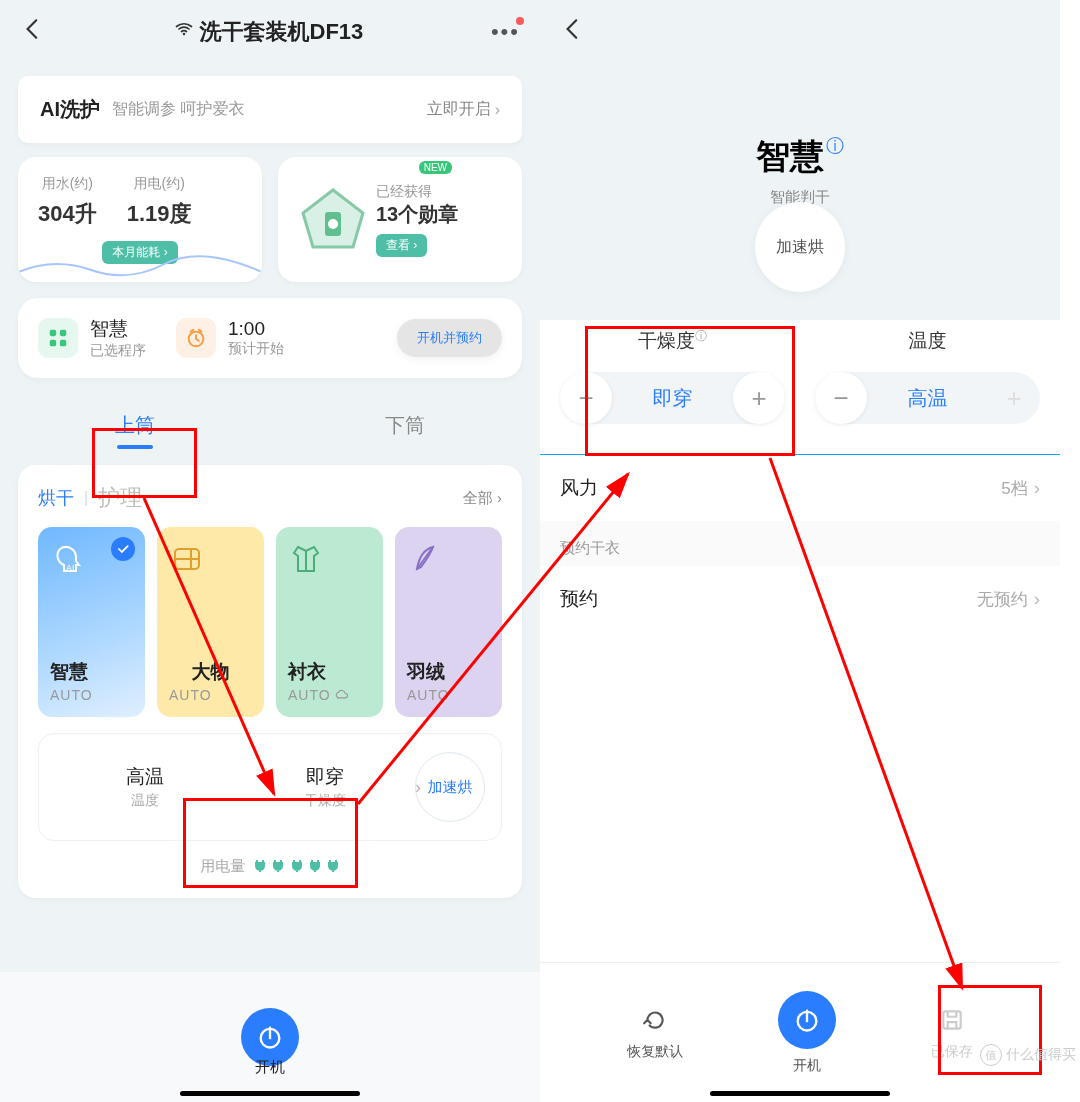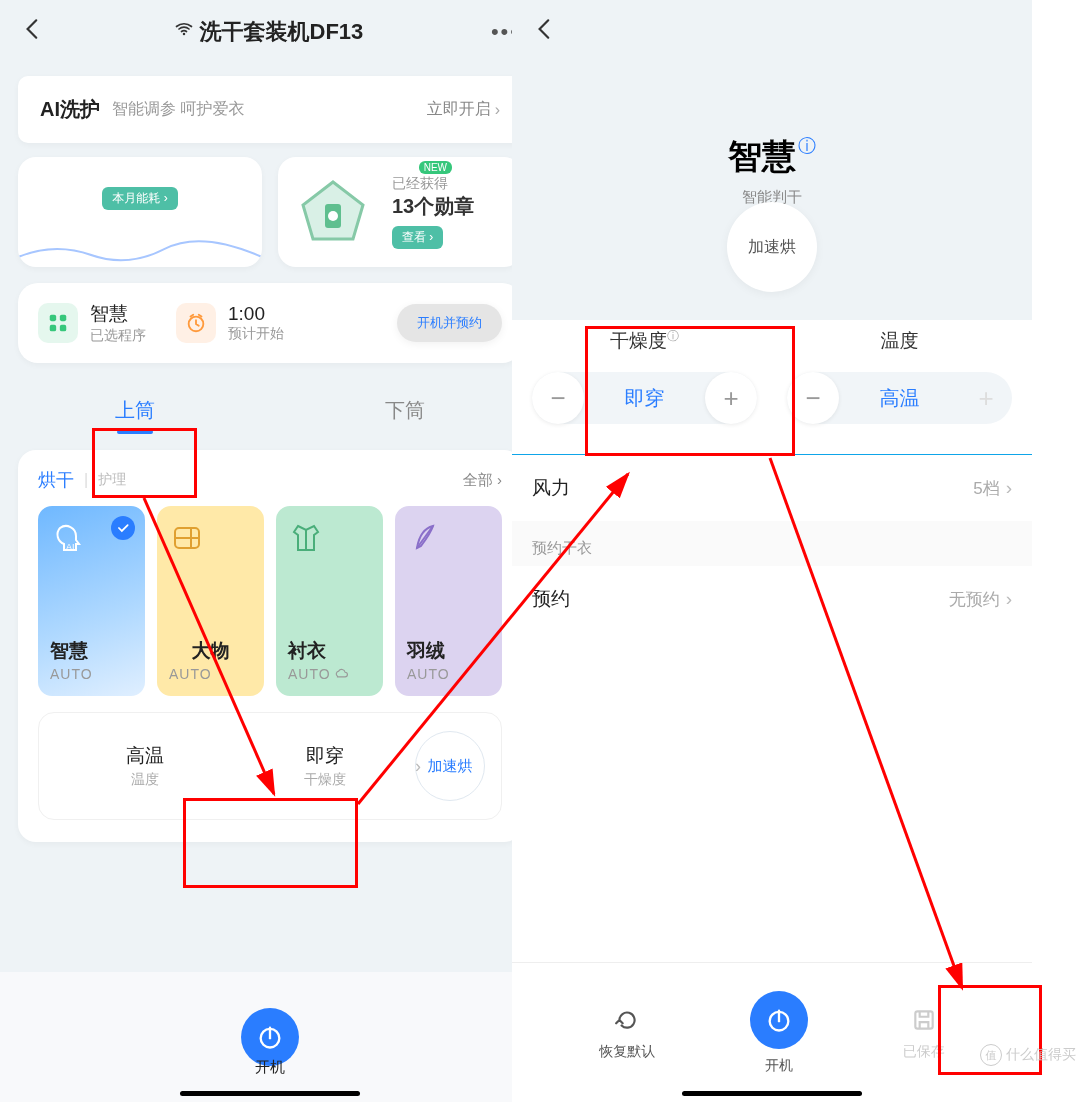"NEW" .badge-card { gap: 24px -> 8px }
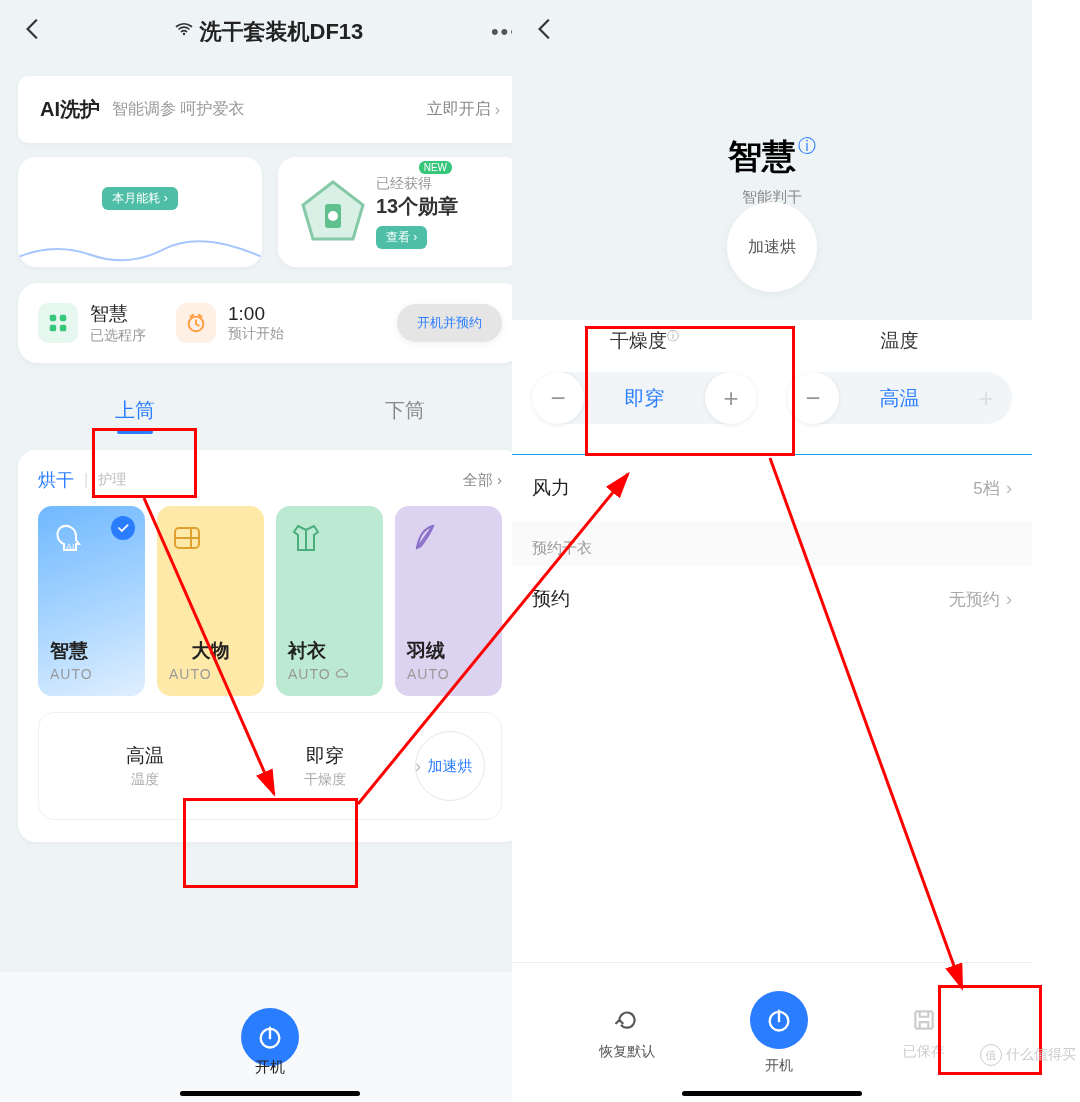"智慧ⓘ" .right { left: 512px -> 540px }
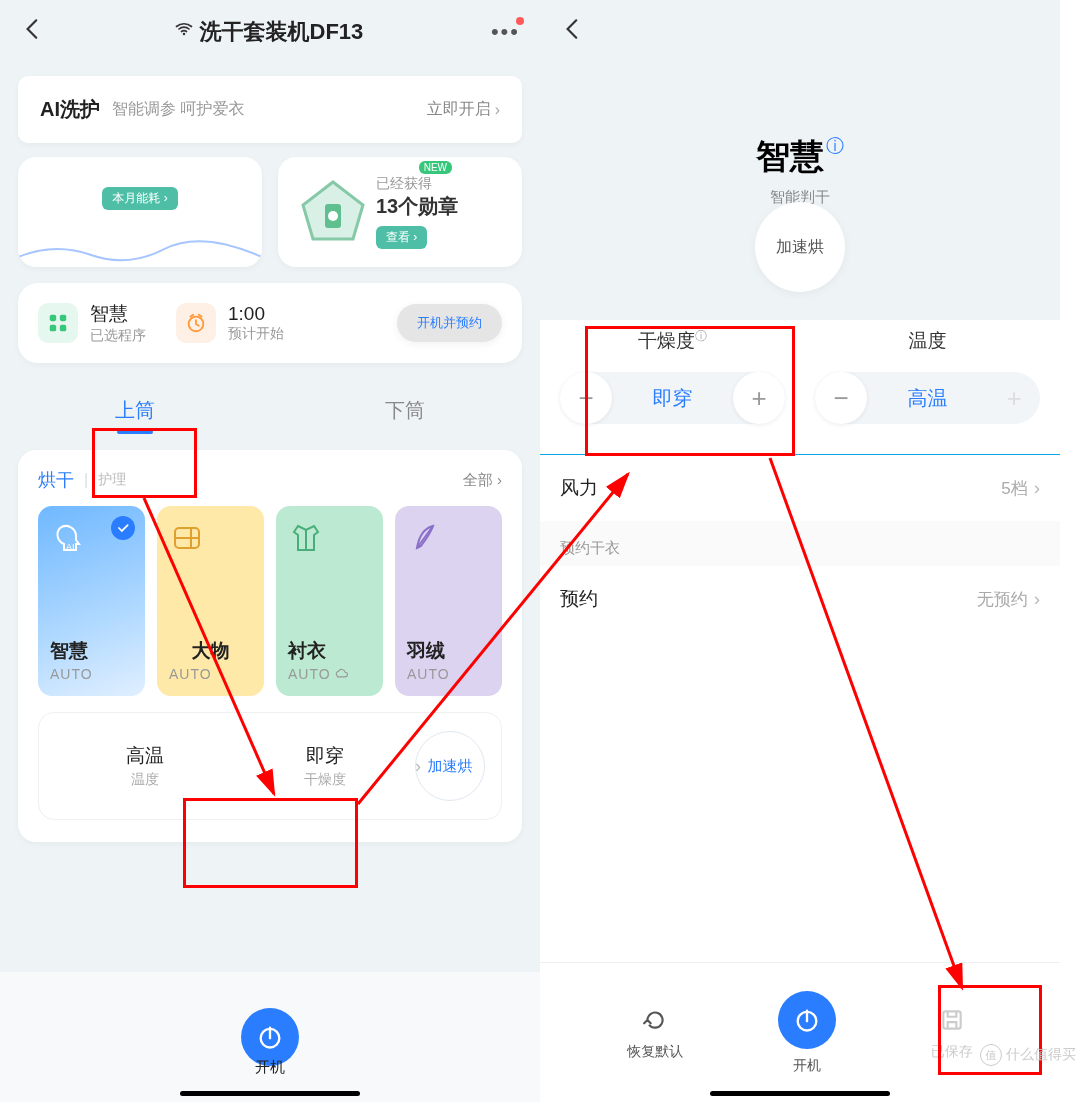"用水(约)" div.stat-pair { html: none -> <div> <div> <div>用水(约)</div> <div>304升</div> </div> <div> <div>用电(约)</div> <div>1.19度</div> </div> </div> }
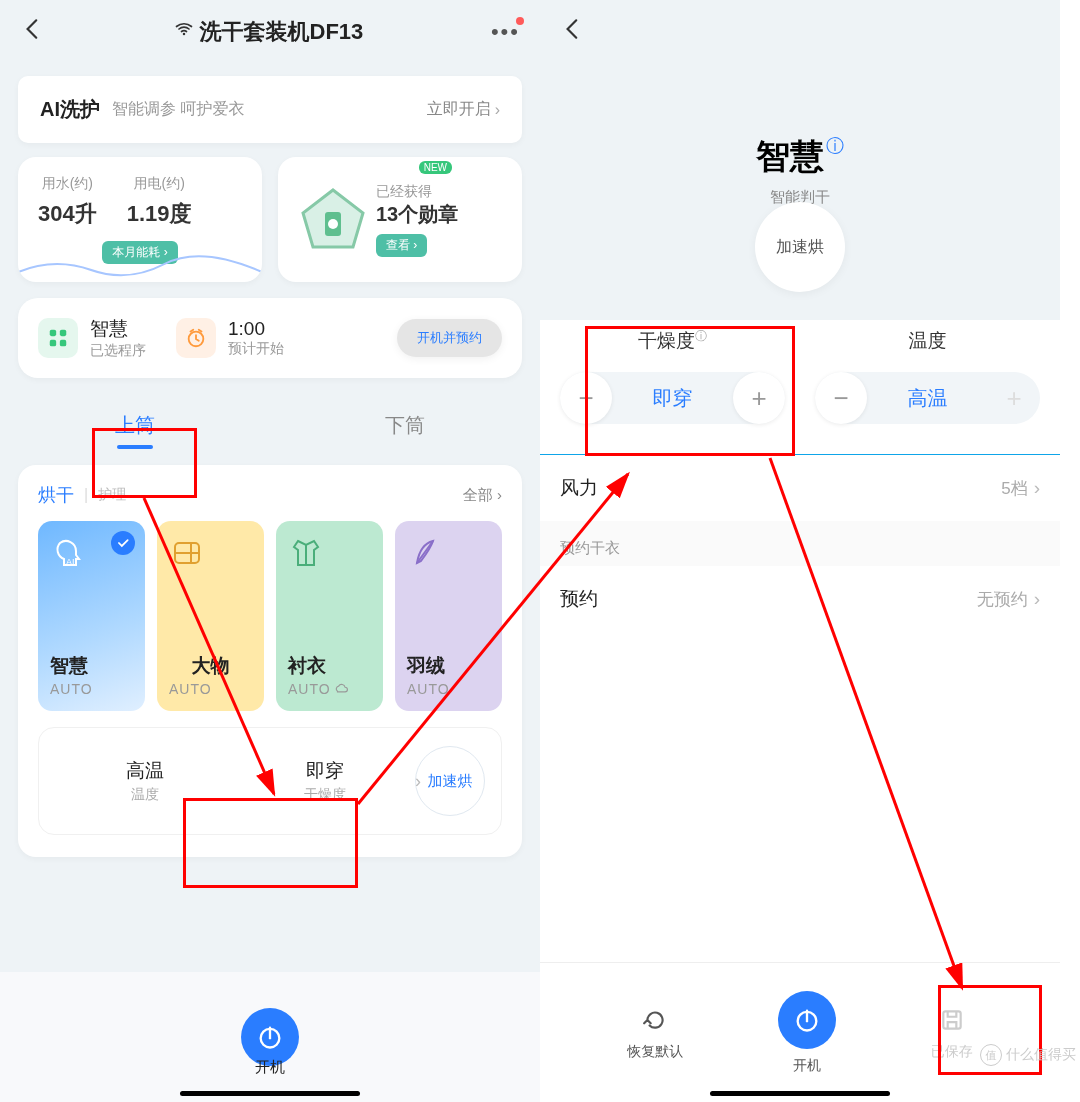"护理" .ph-inactive { font-size: 14px -> 22px }
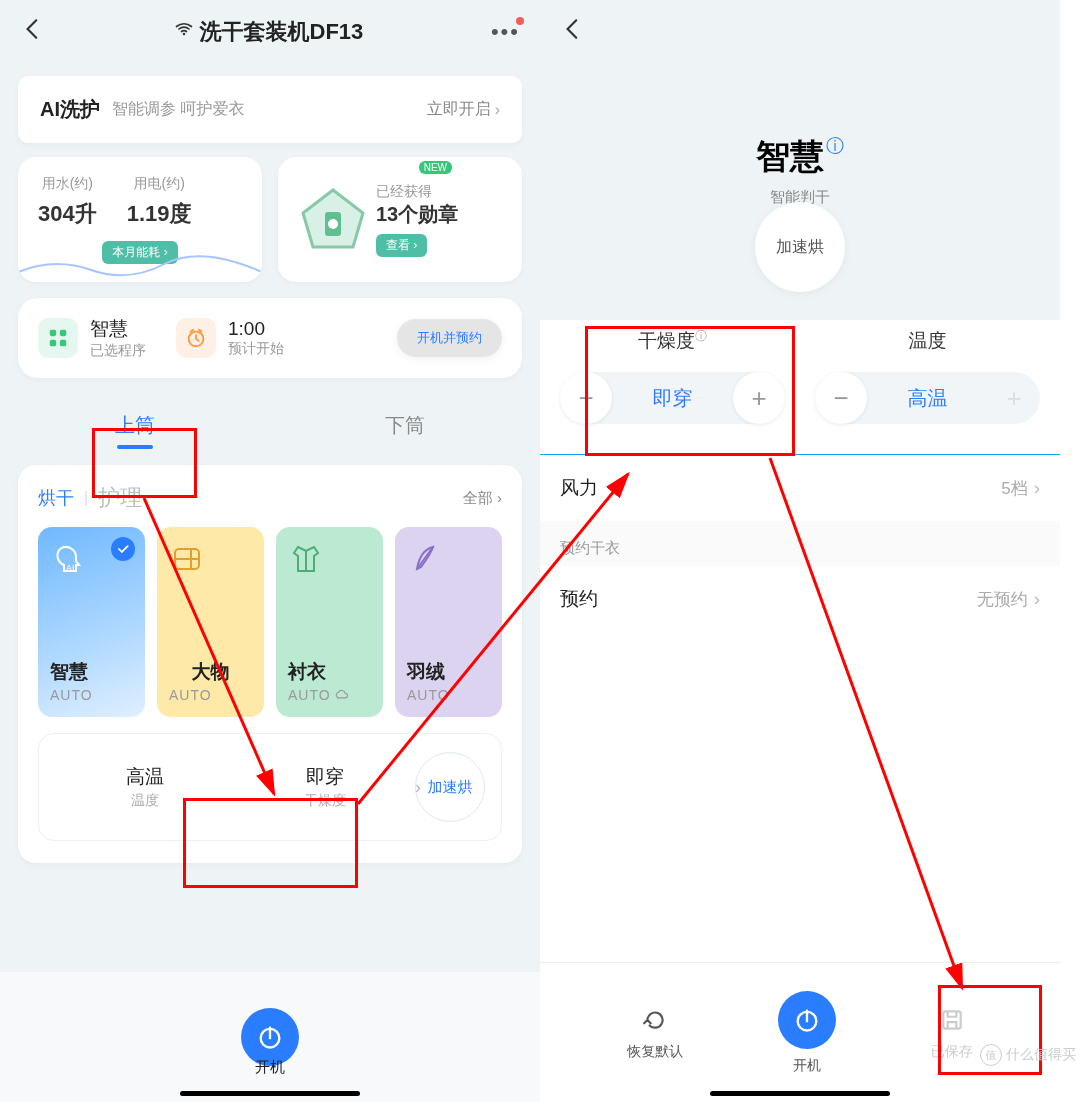"用电量" div.power-row { html: none -> <div> <span>用电量</span> <span> <svg> <path></path> </svg> <svg> <path></path> </svg> <svg> <path></path> </svg> <svg> <path></path> </svg> <svg> <path></path> </svg> </span> </div> }
